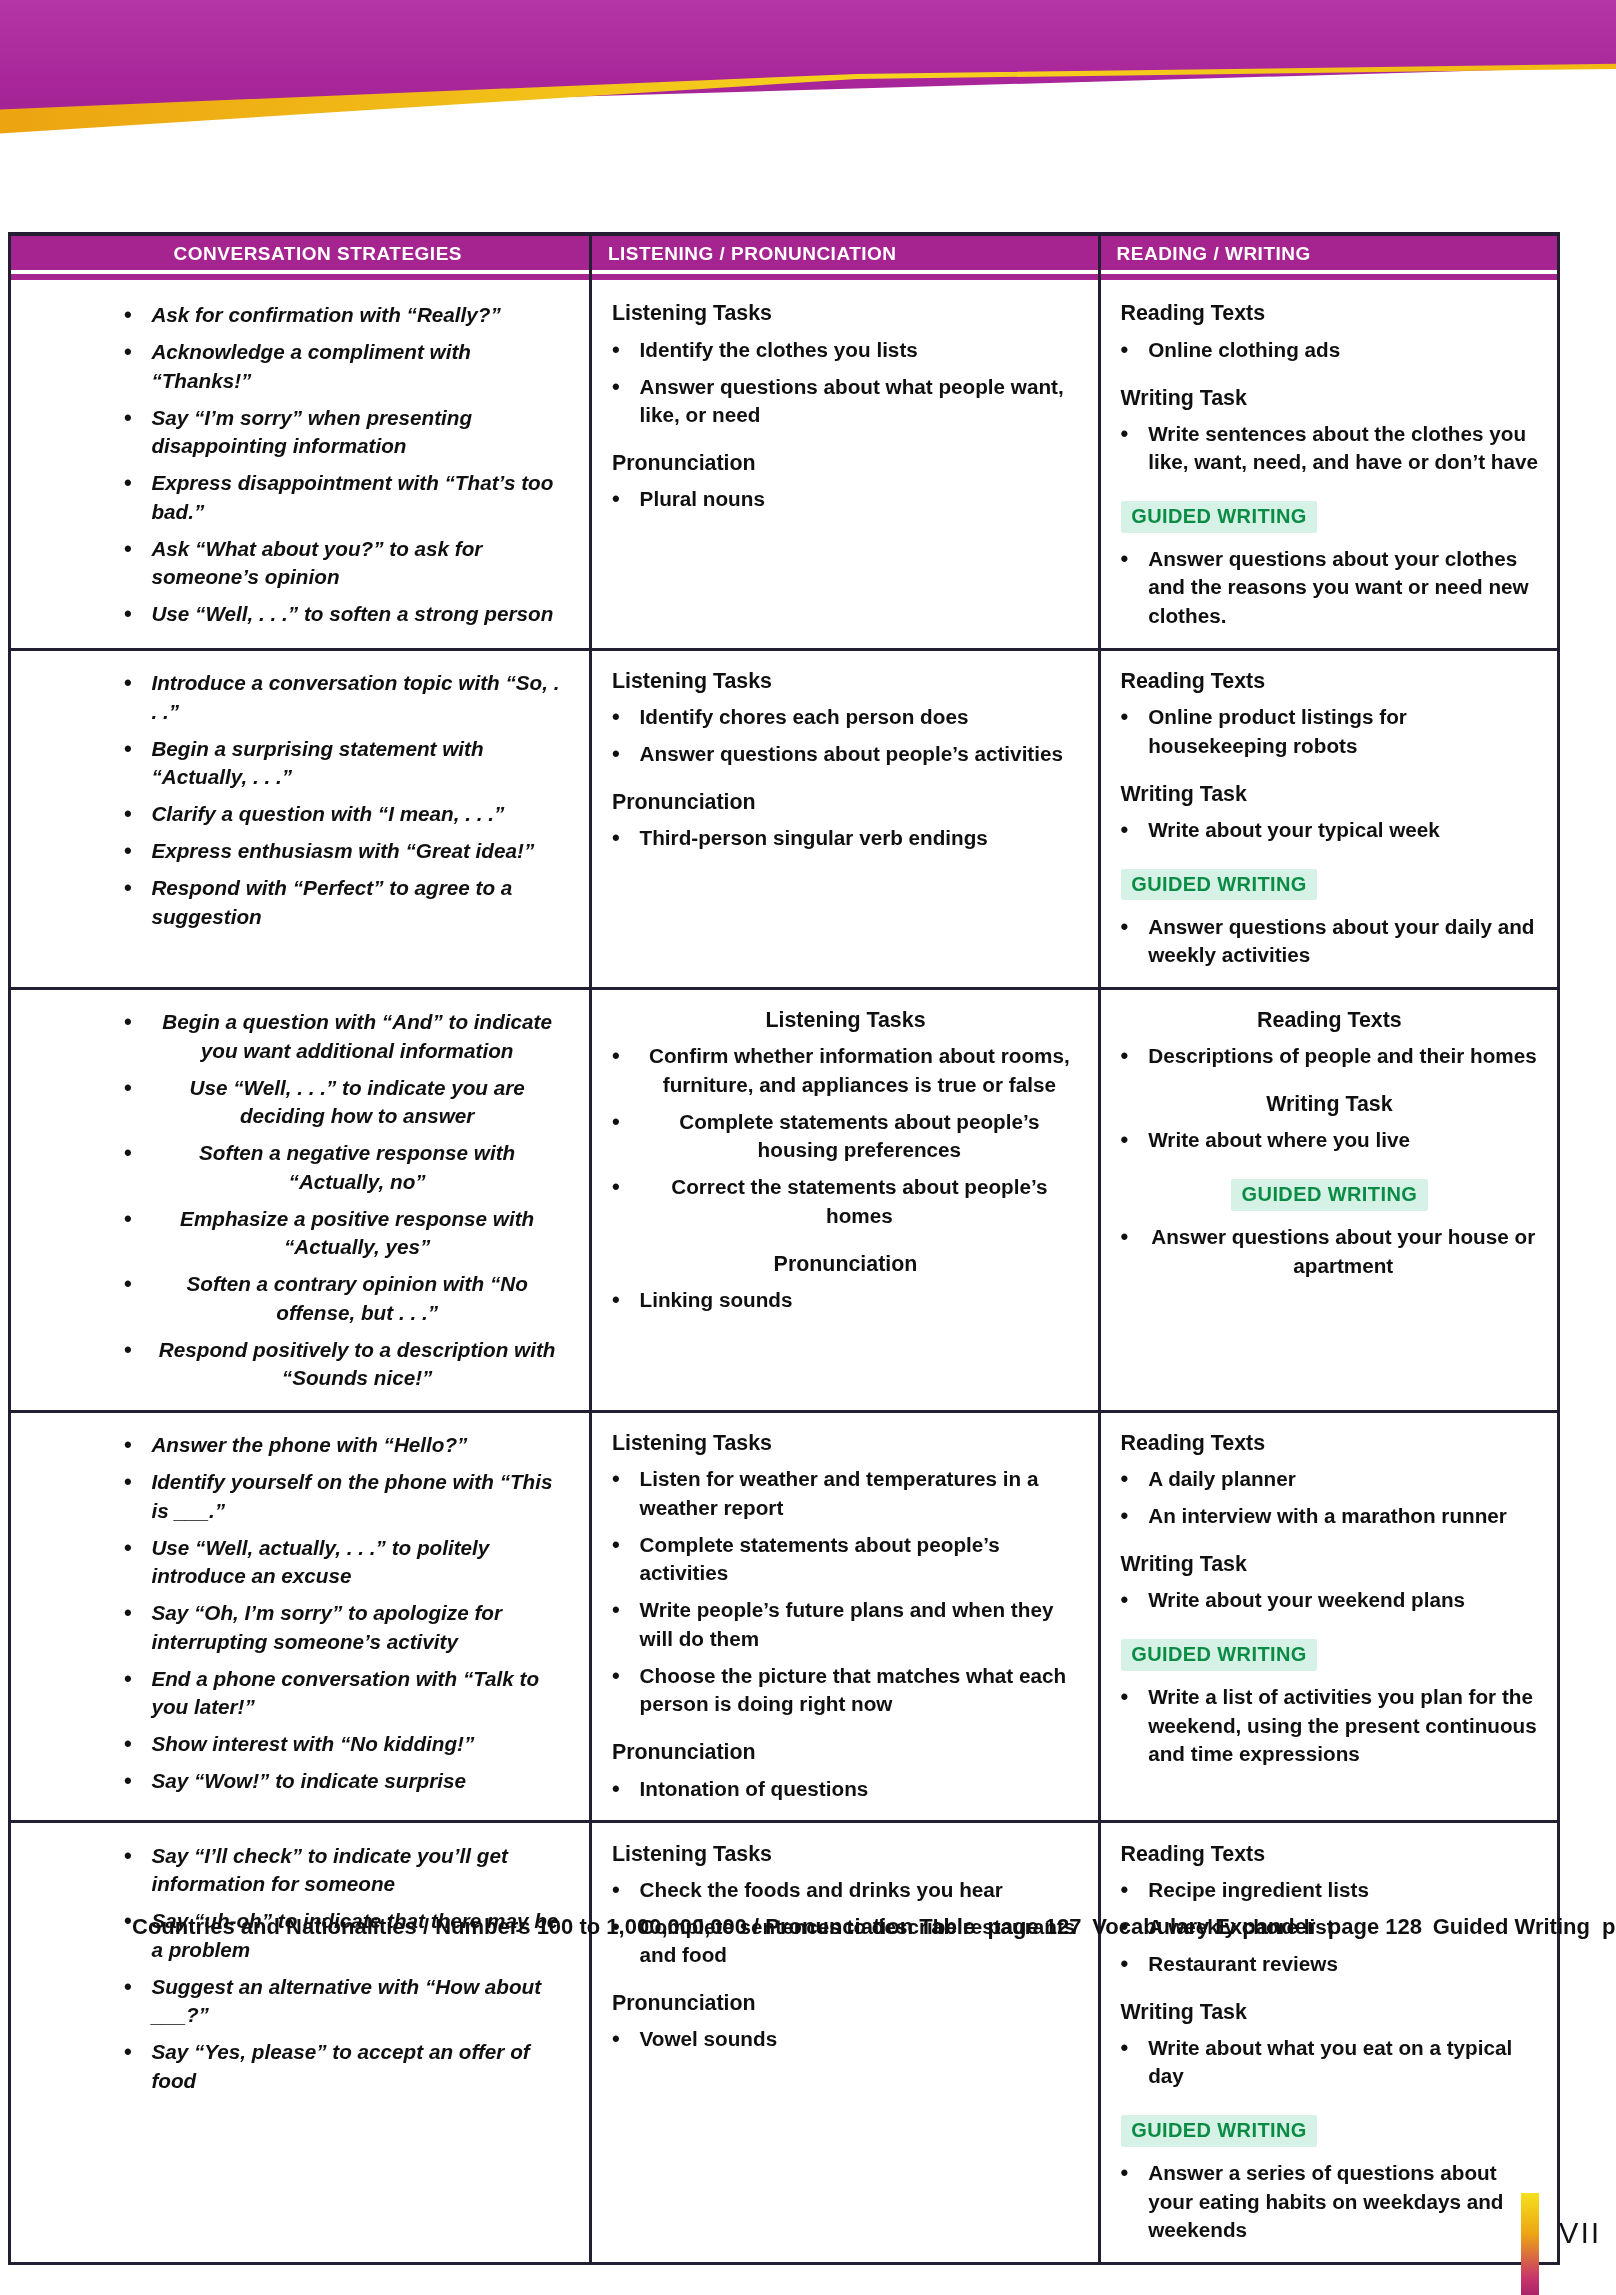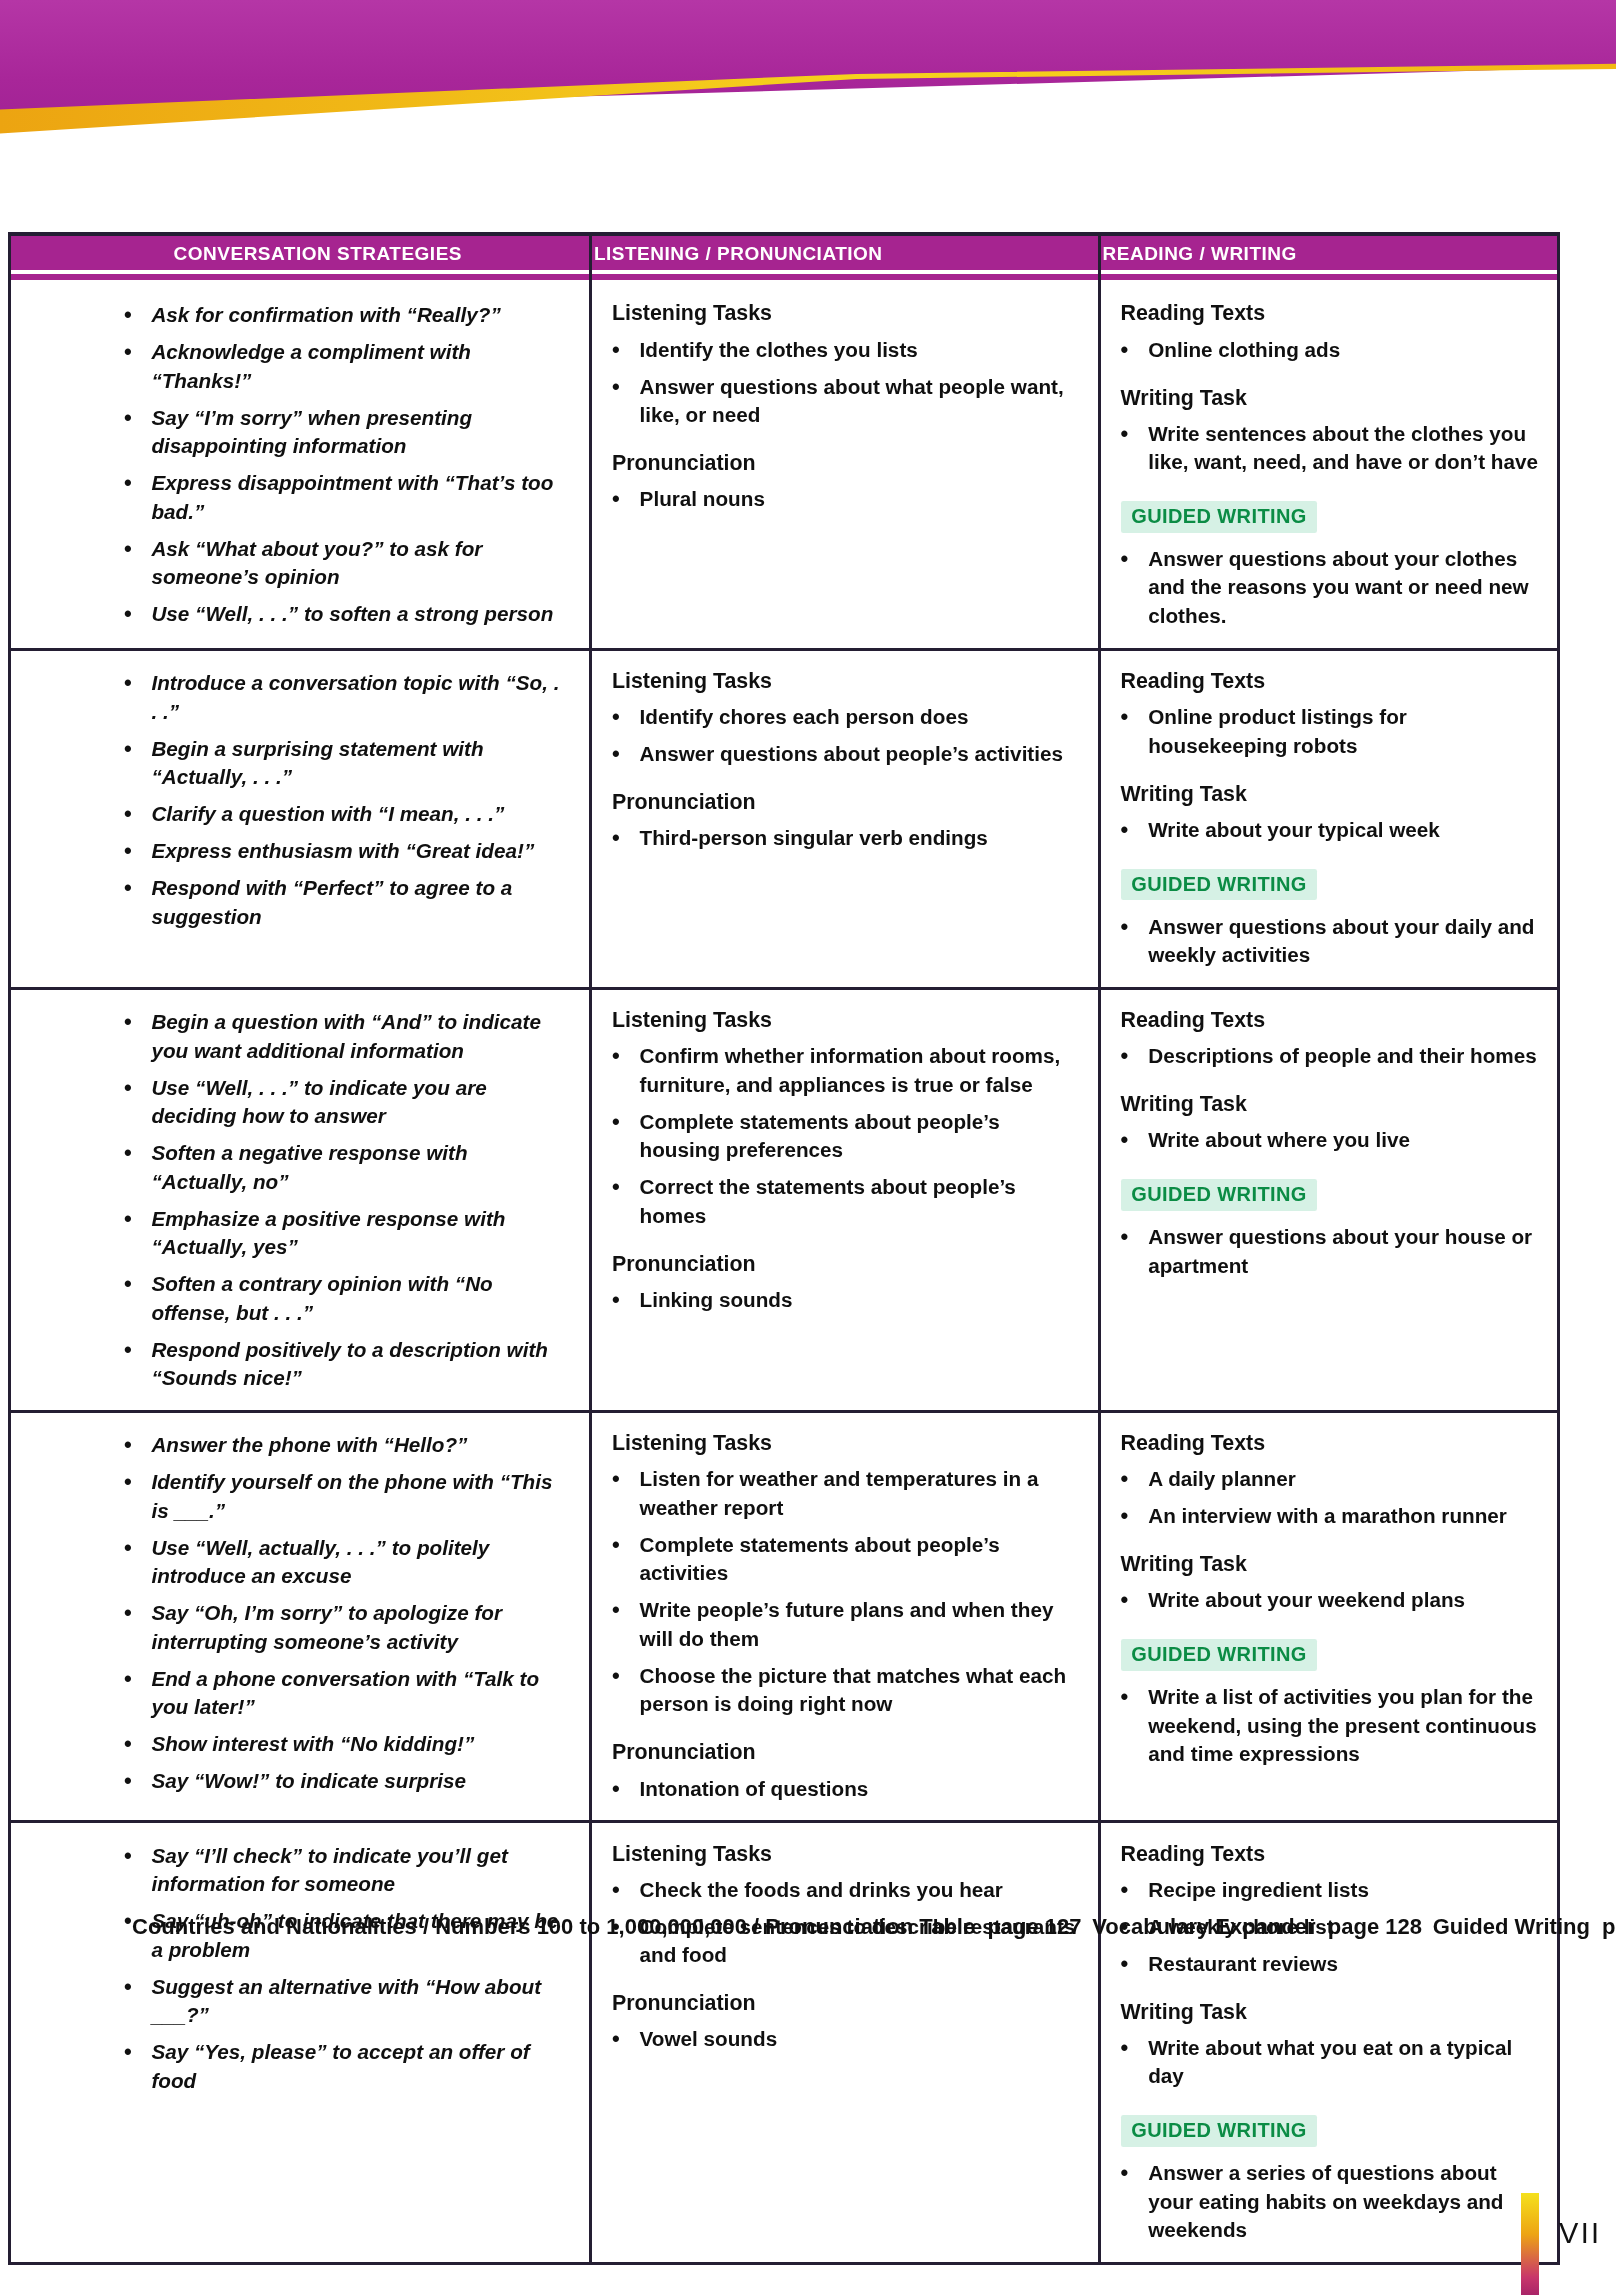"LISTENING / PRONUNCIATION" .th.left { padding-left: 2px -> 16px }
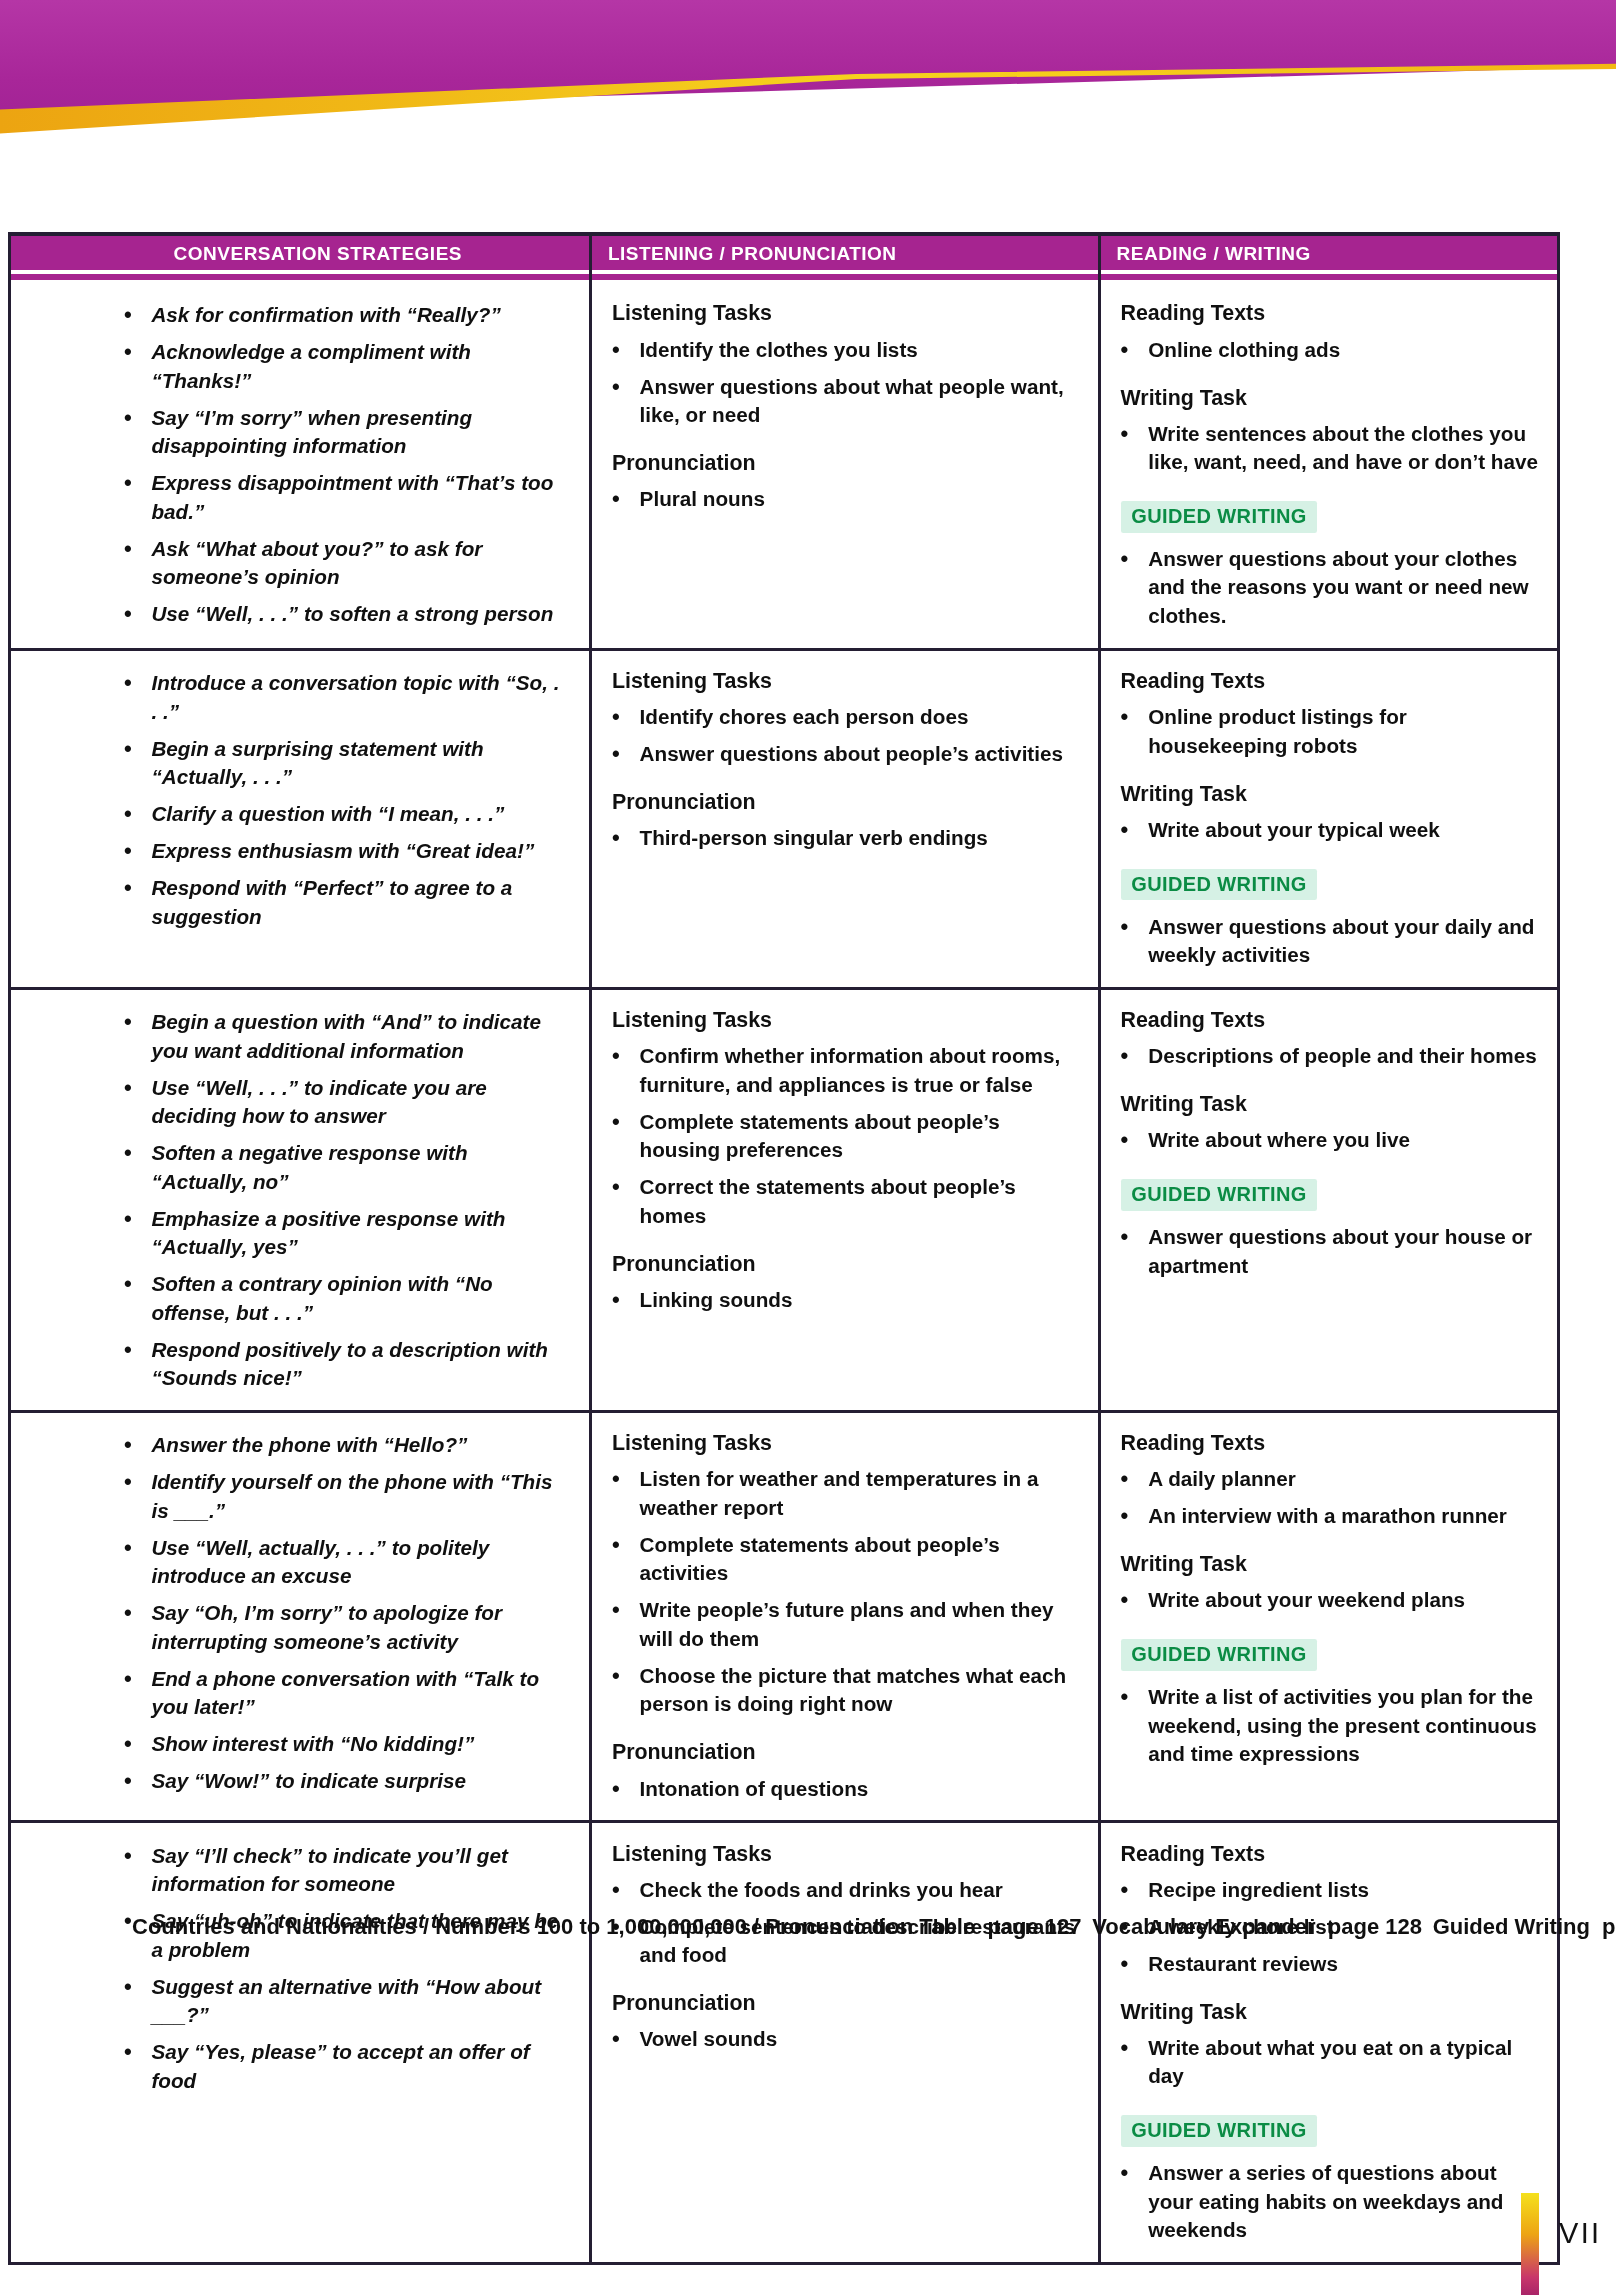"Begin a question with “And”" .tbody .row:nth-child(3) { text-align: none -> center }
